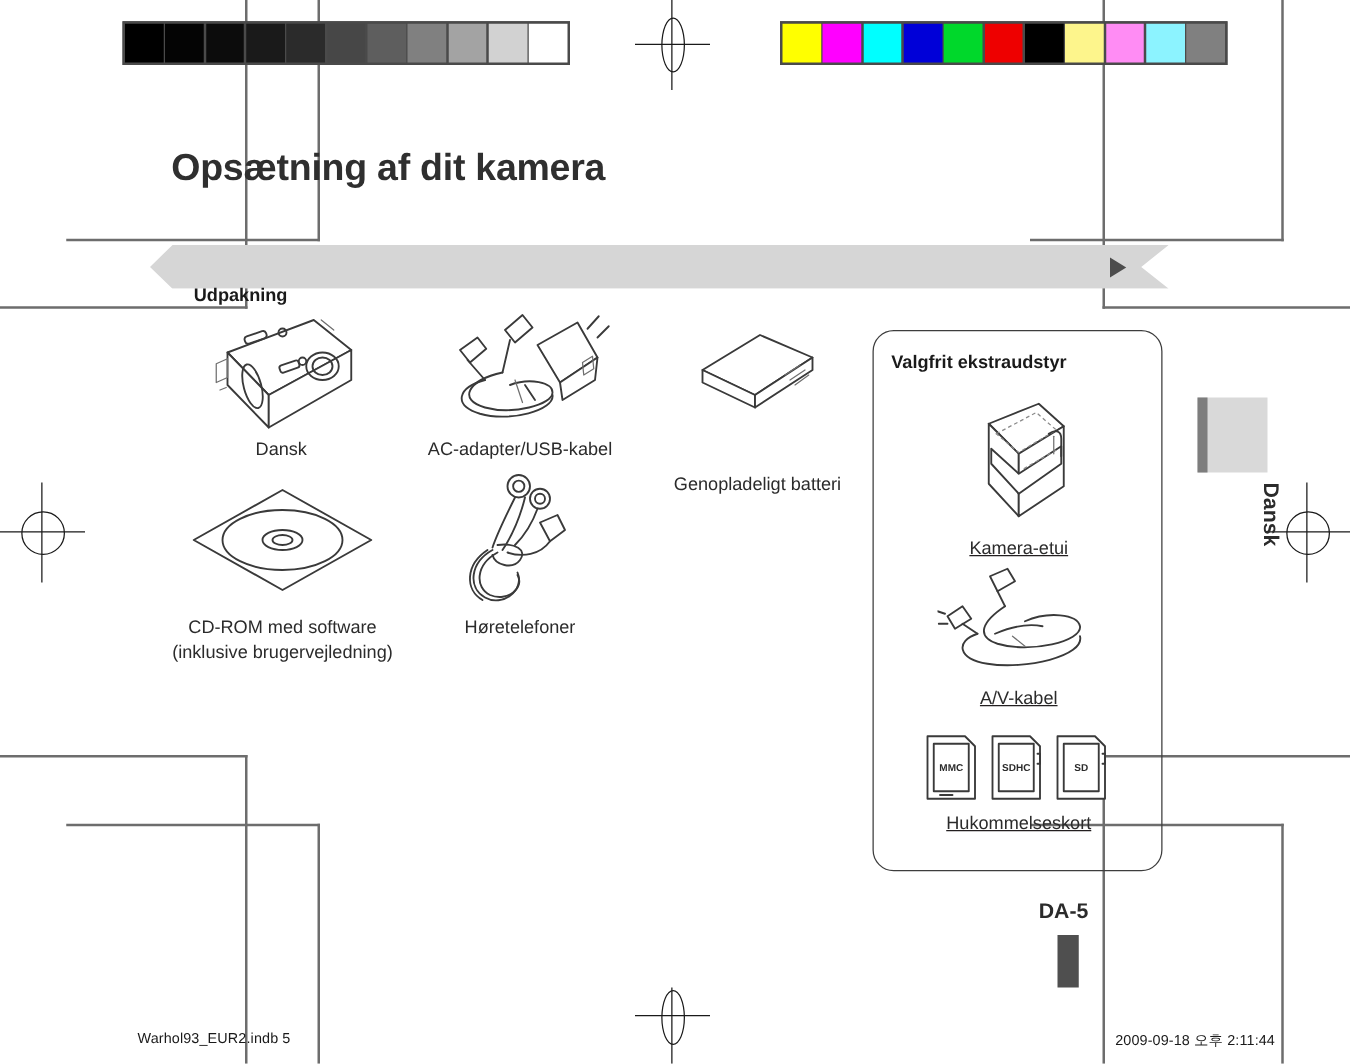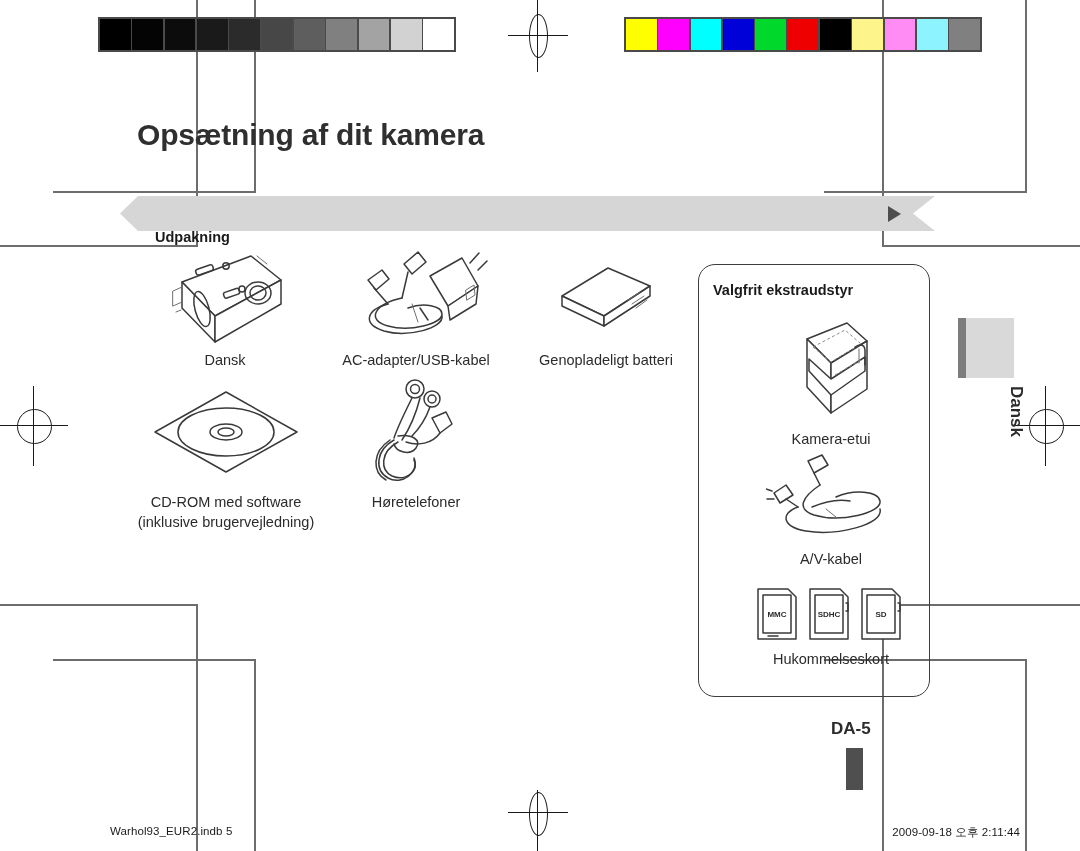"Genopladeligt batteri" div.cell { gap: none -> 28px }
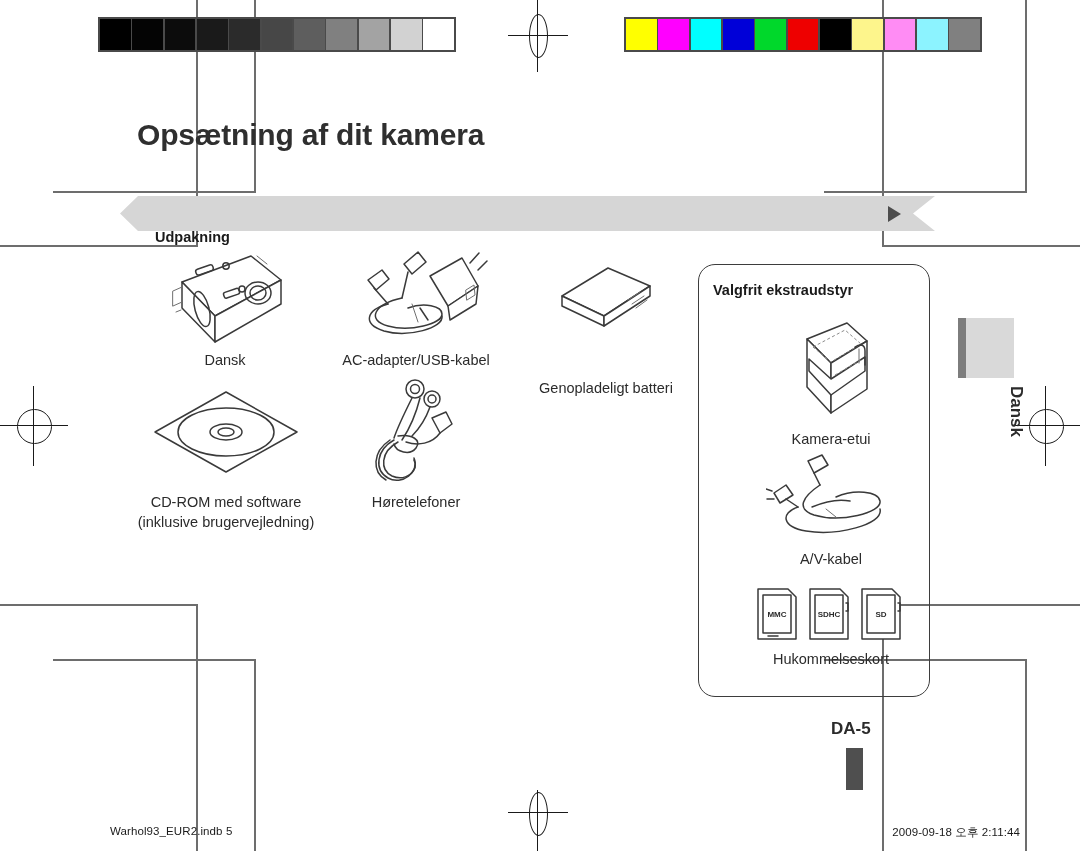"Kamera-etui" .optcell { left: 16px -> 0; text-decoration: none -> underline }
